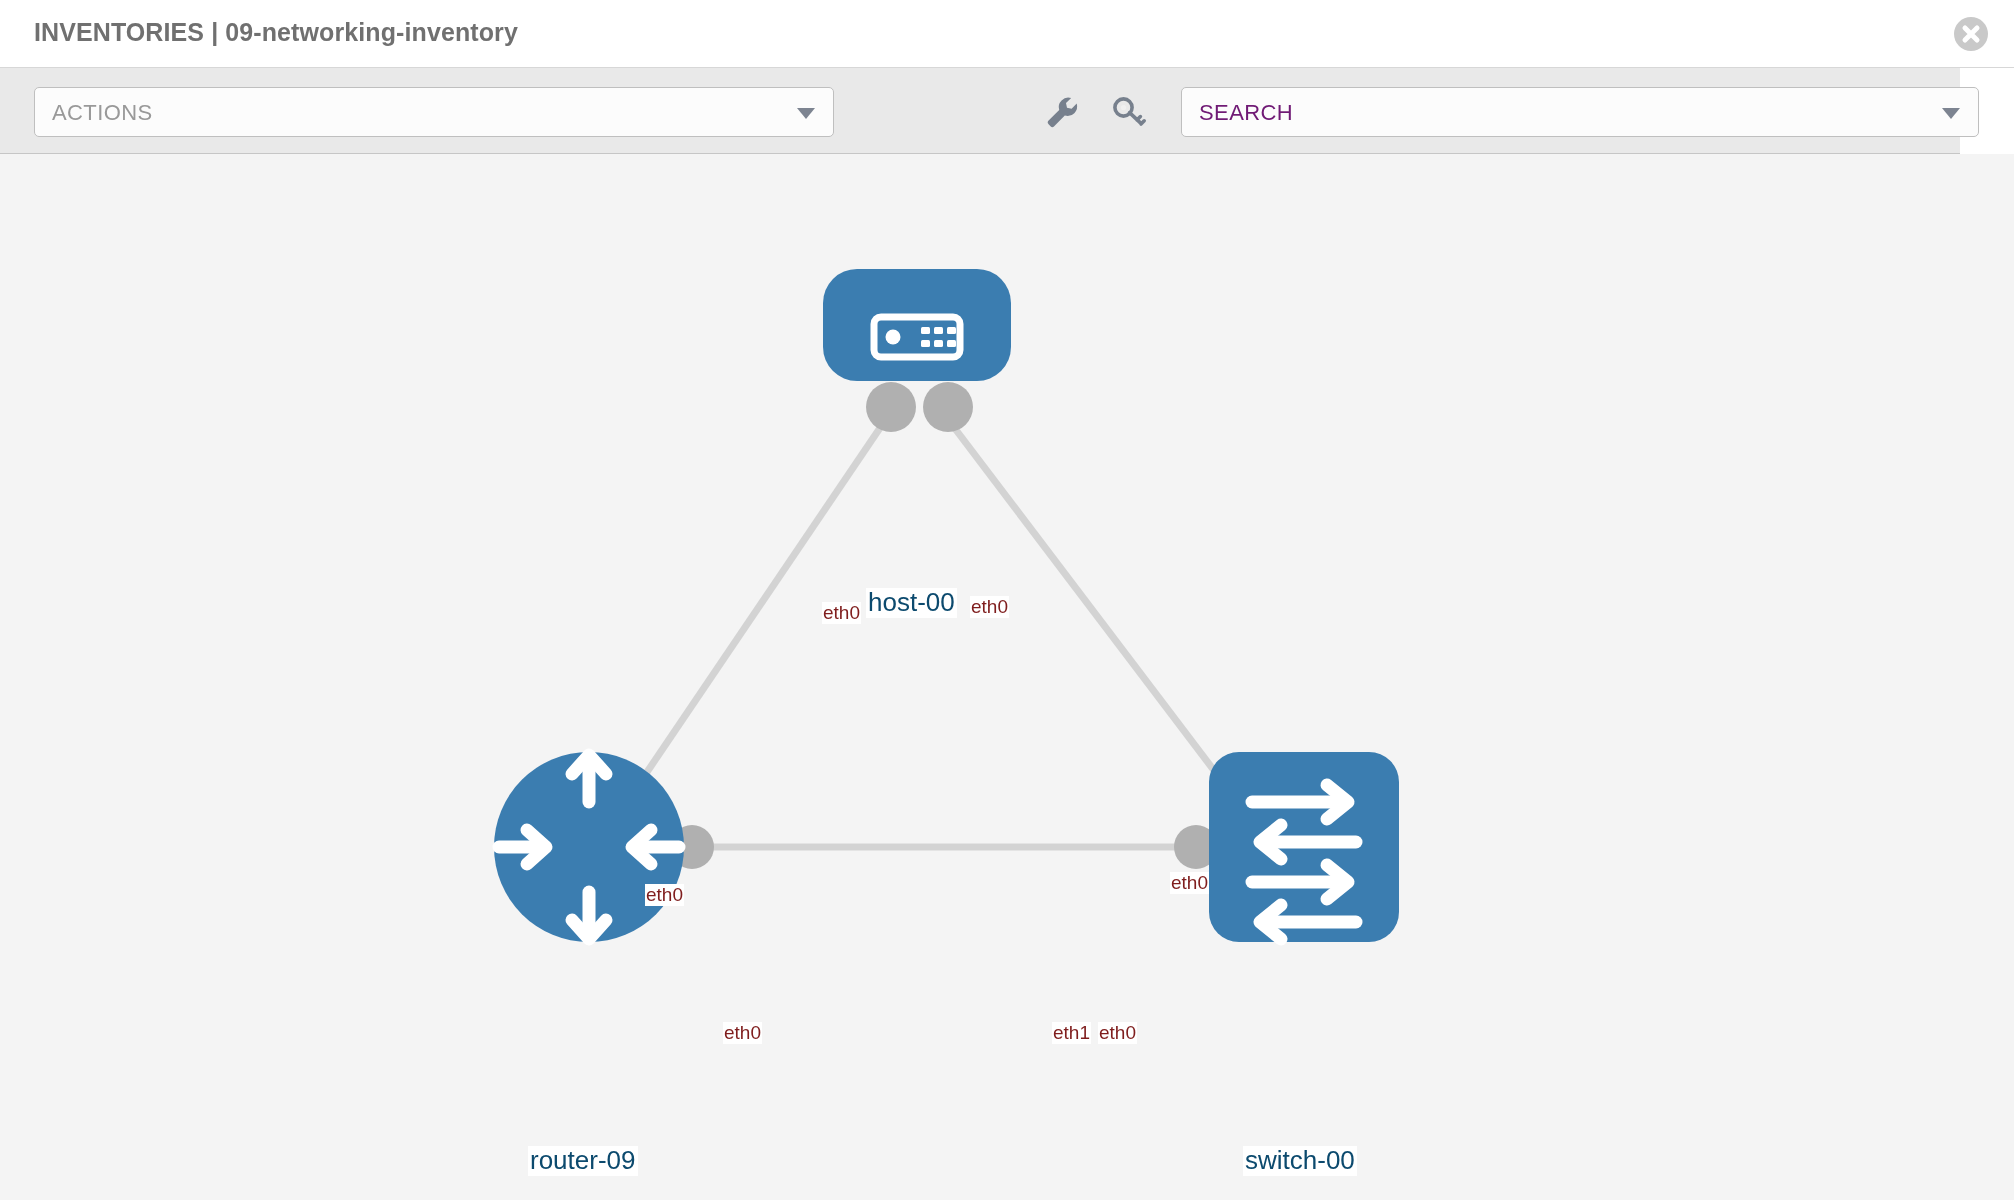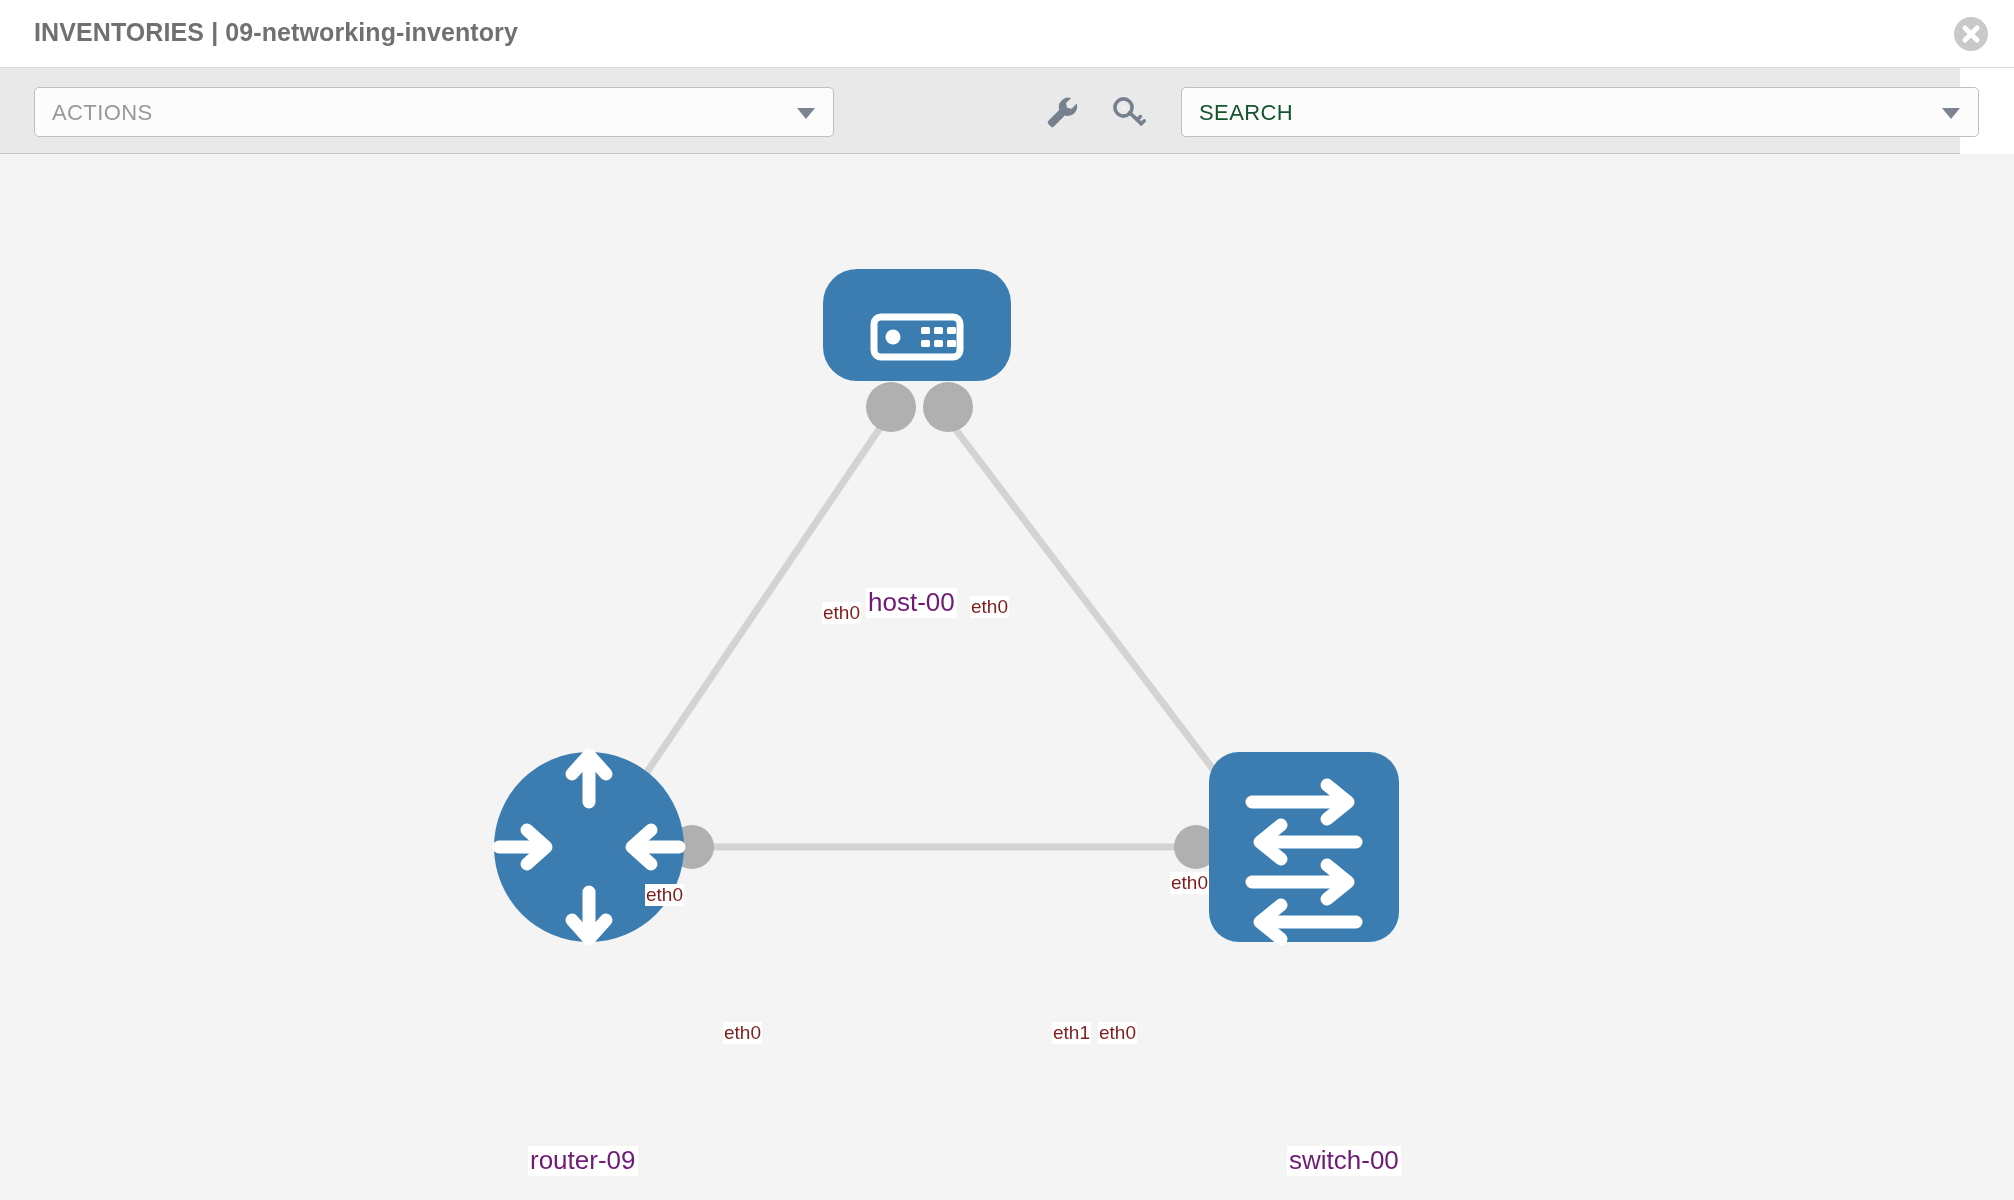"SEARCH" .search-box .sel-label { color: #14532d -> #701a75 }
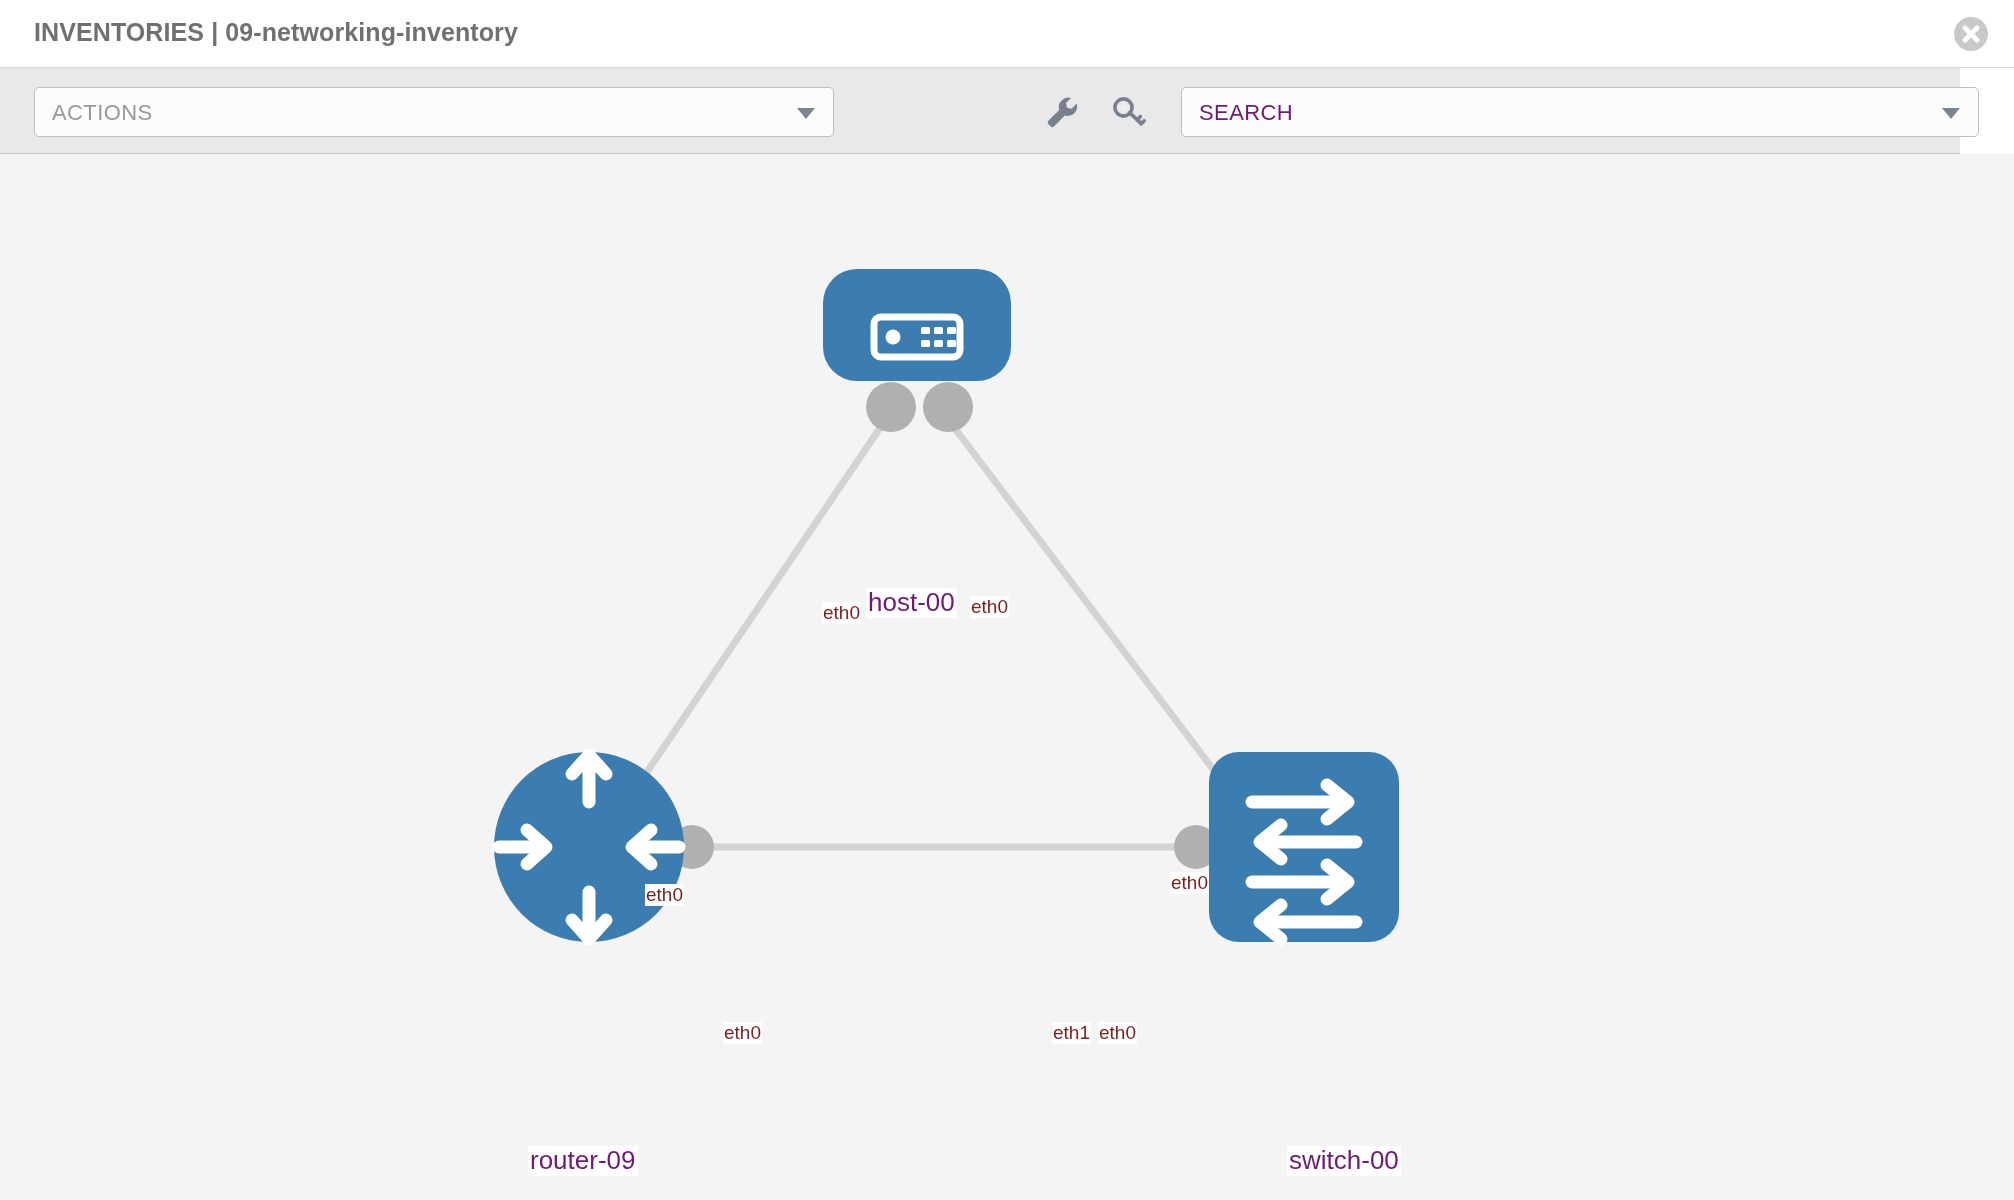"host-00" .node-label { color: #701a75 -> #0c4a6e }
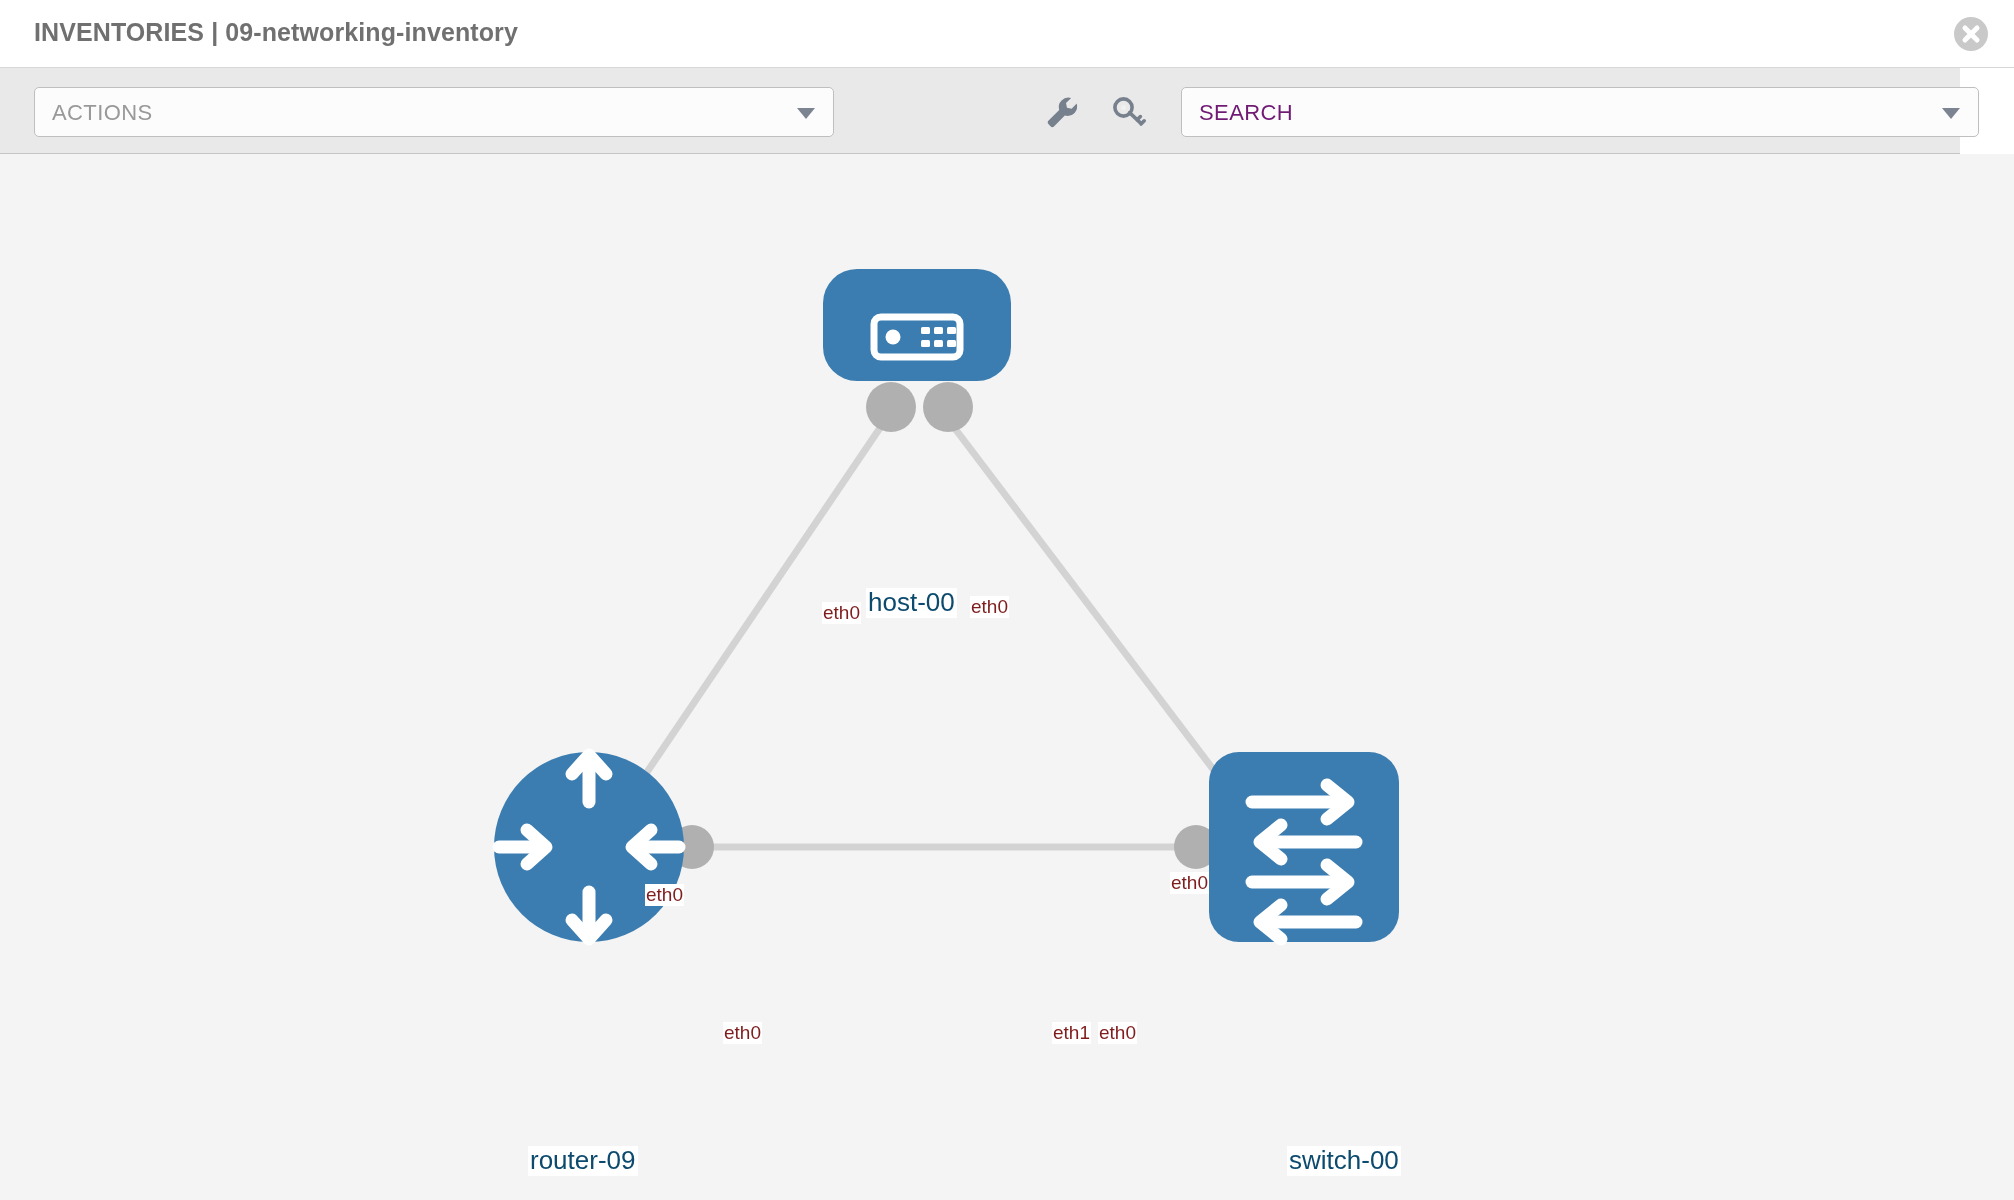"switch-00" div.node-label { margin-left: 44px -> none }
